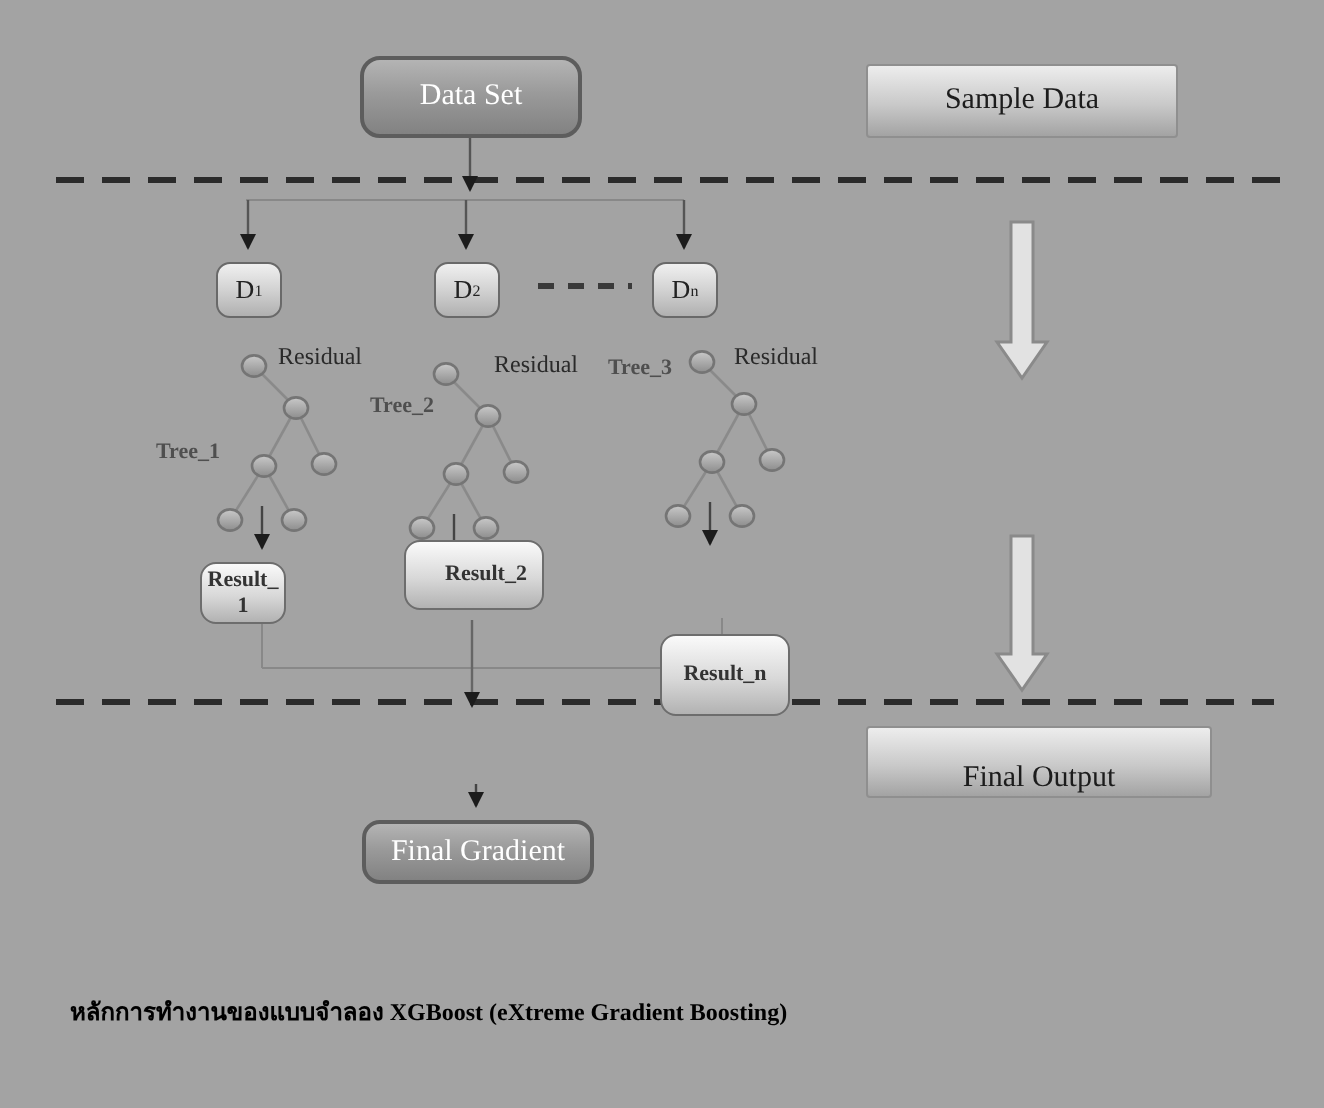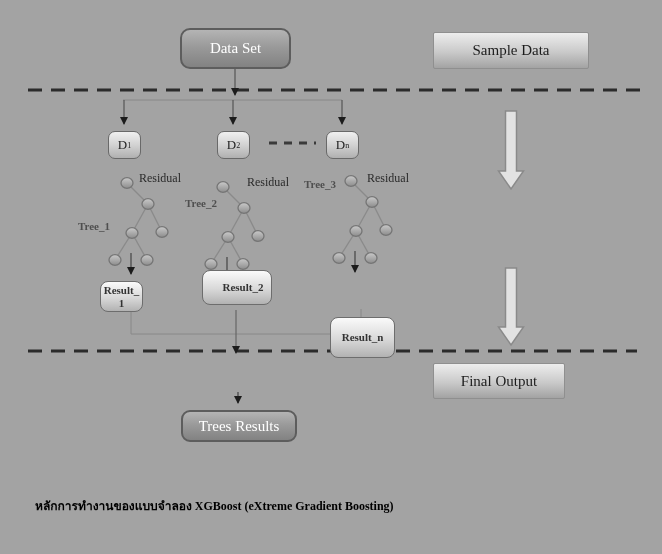"Final Output" div.box { align-items: none -> flex-end; width: 132px -> 173px }
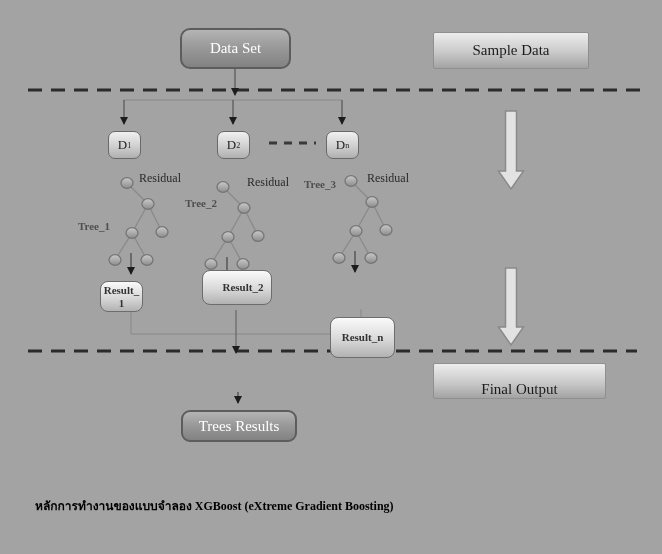"Trees Results" span { text: Trees Results -> Final Gradient }
